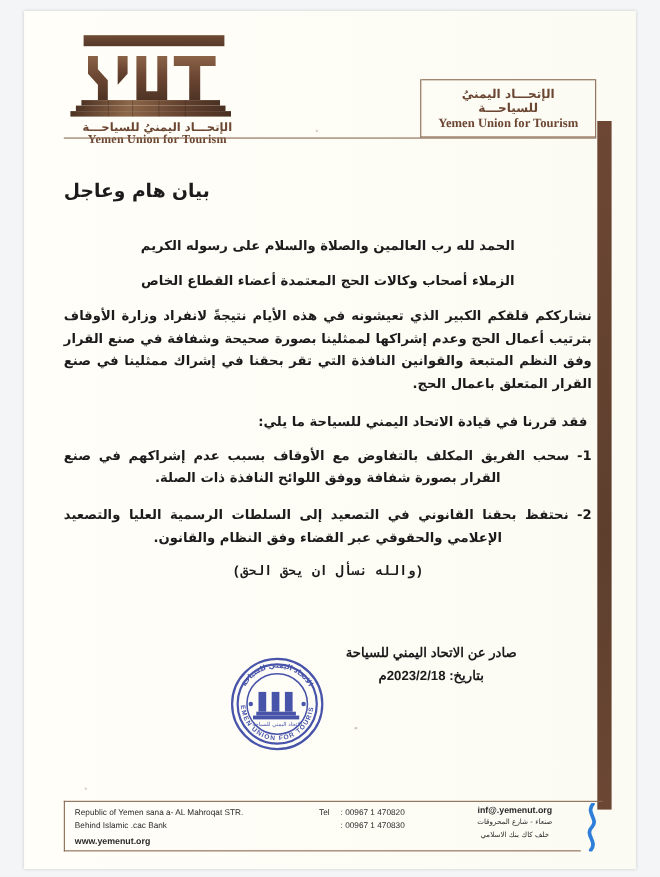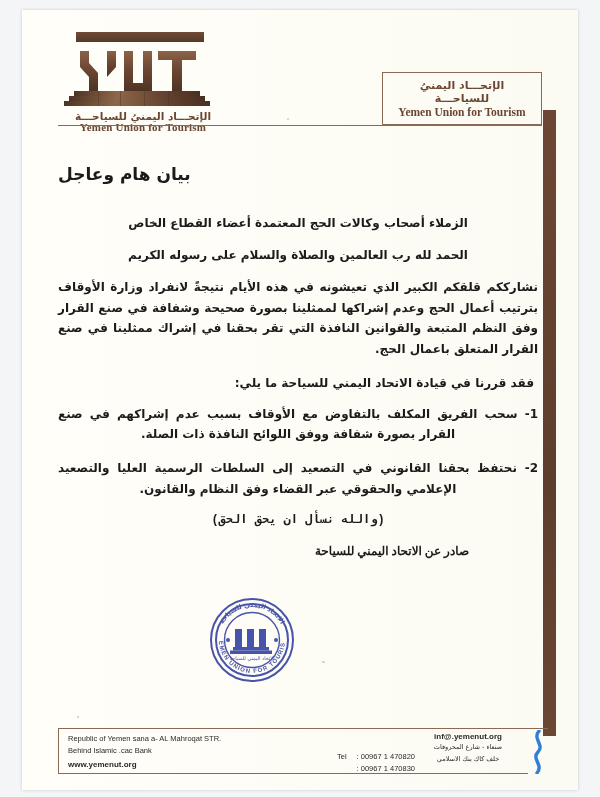"الزملاء أصحاب وكالات الحج المعتمدة" div.centered-line { order: before "الحمد لله رب العالمين والصلاة" -> after "الحمد لله رب العالمين والصلاة" }
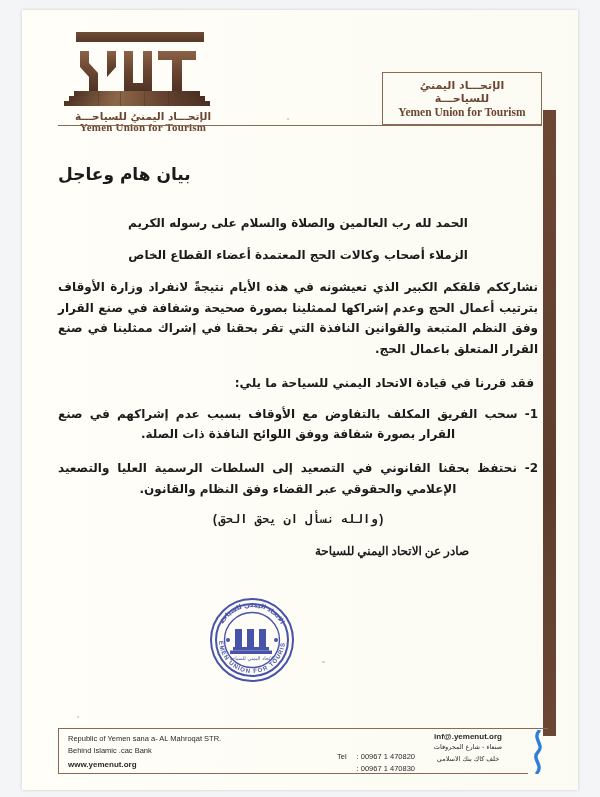"صادر عن الاتحاد اليمني للسياحة" .sign-block { font-family: Liberation Serif, serif -> Liberation Sans, sans-serif; top: 534px -> 576px }
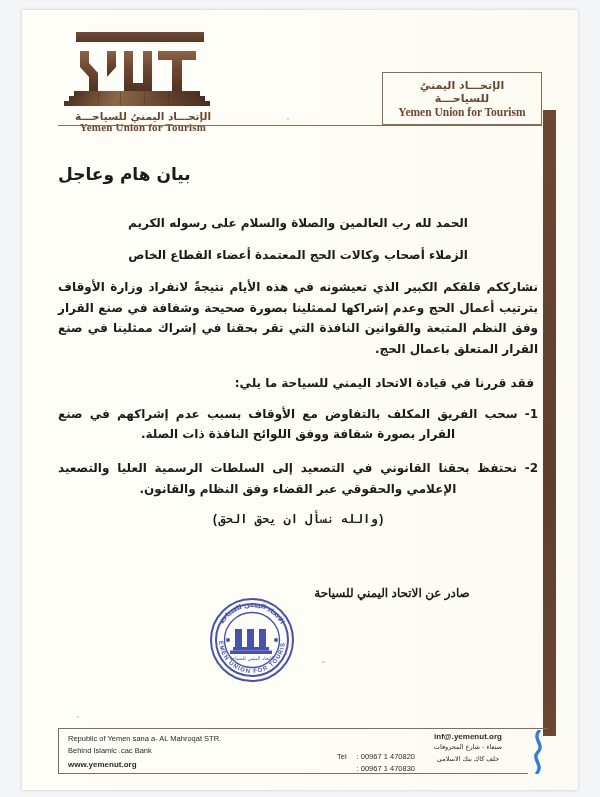"بتاريخ: 2023/2/18م" div.sign-date { html: none -> <div> <span>بتاريخ:</span> <span>2023/2/18م</span> </div> }
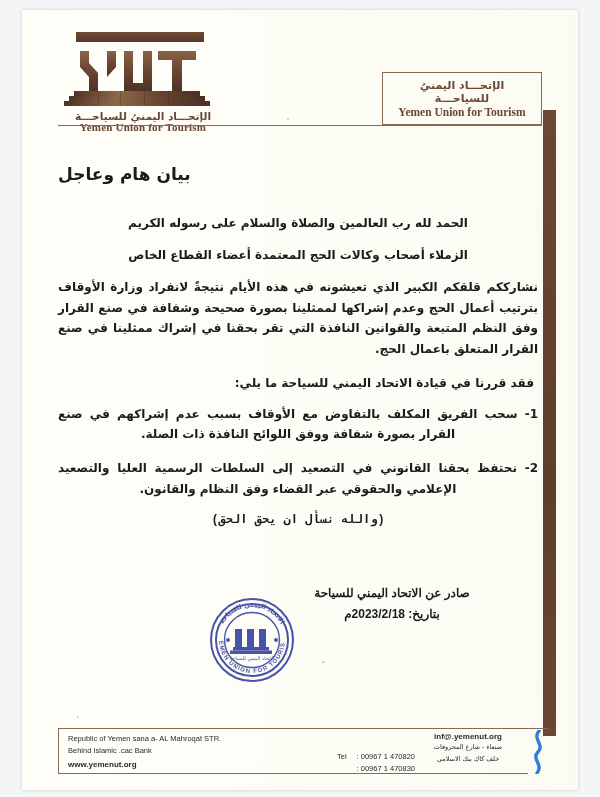"Tel" .f-tel { margin-left: 47px -> none; top: 23px -> 5px }
